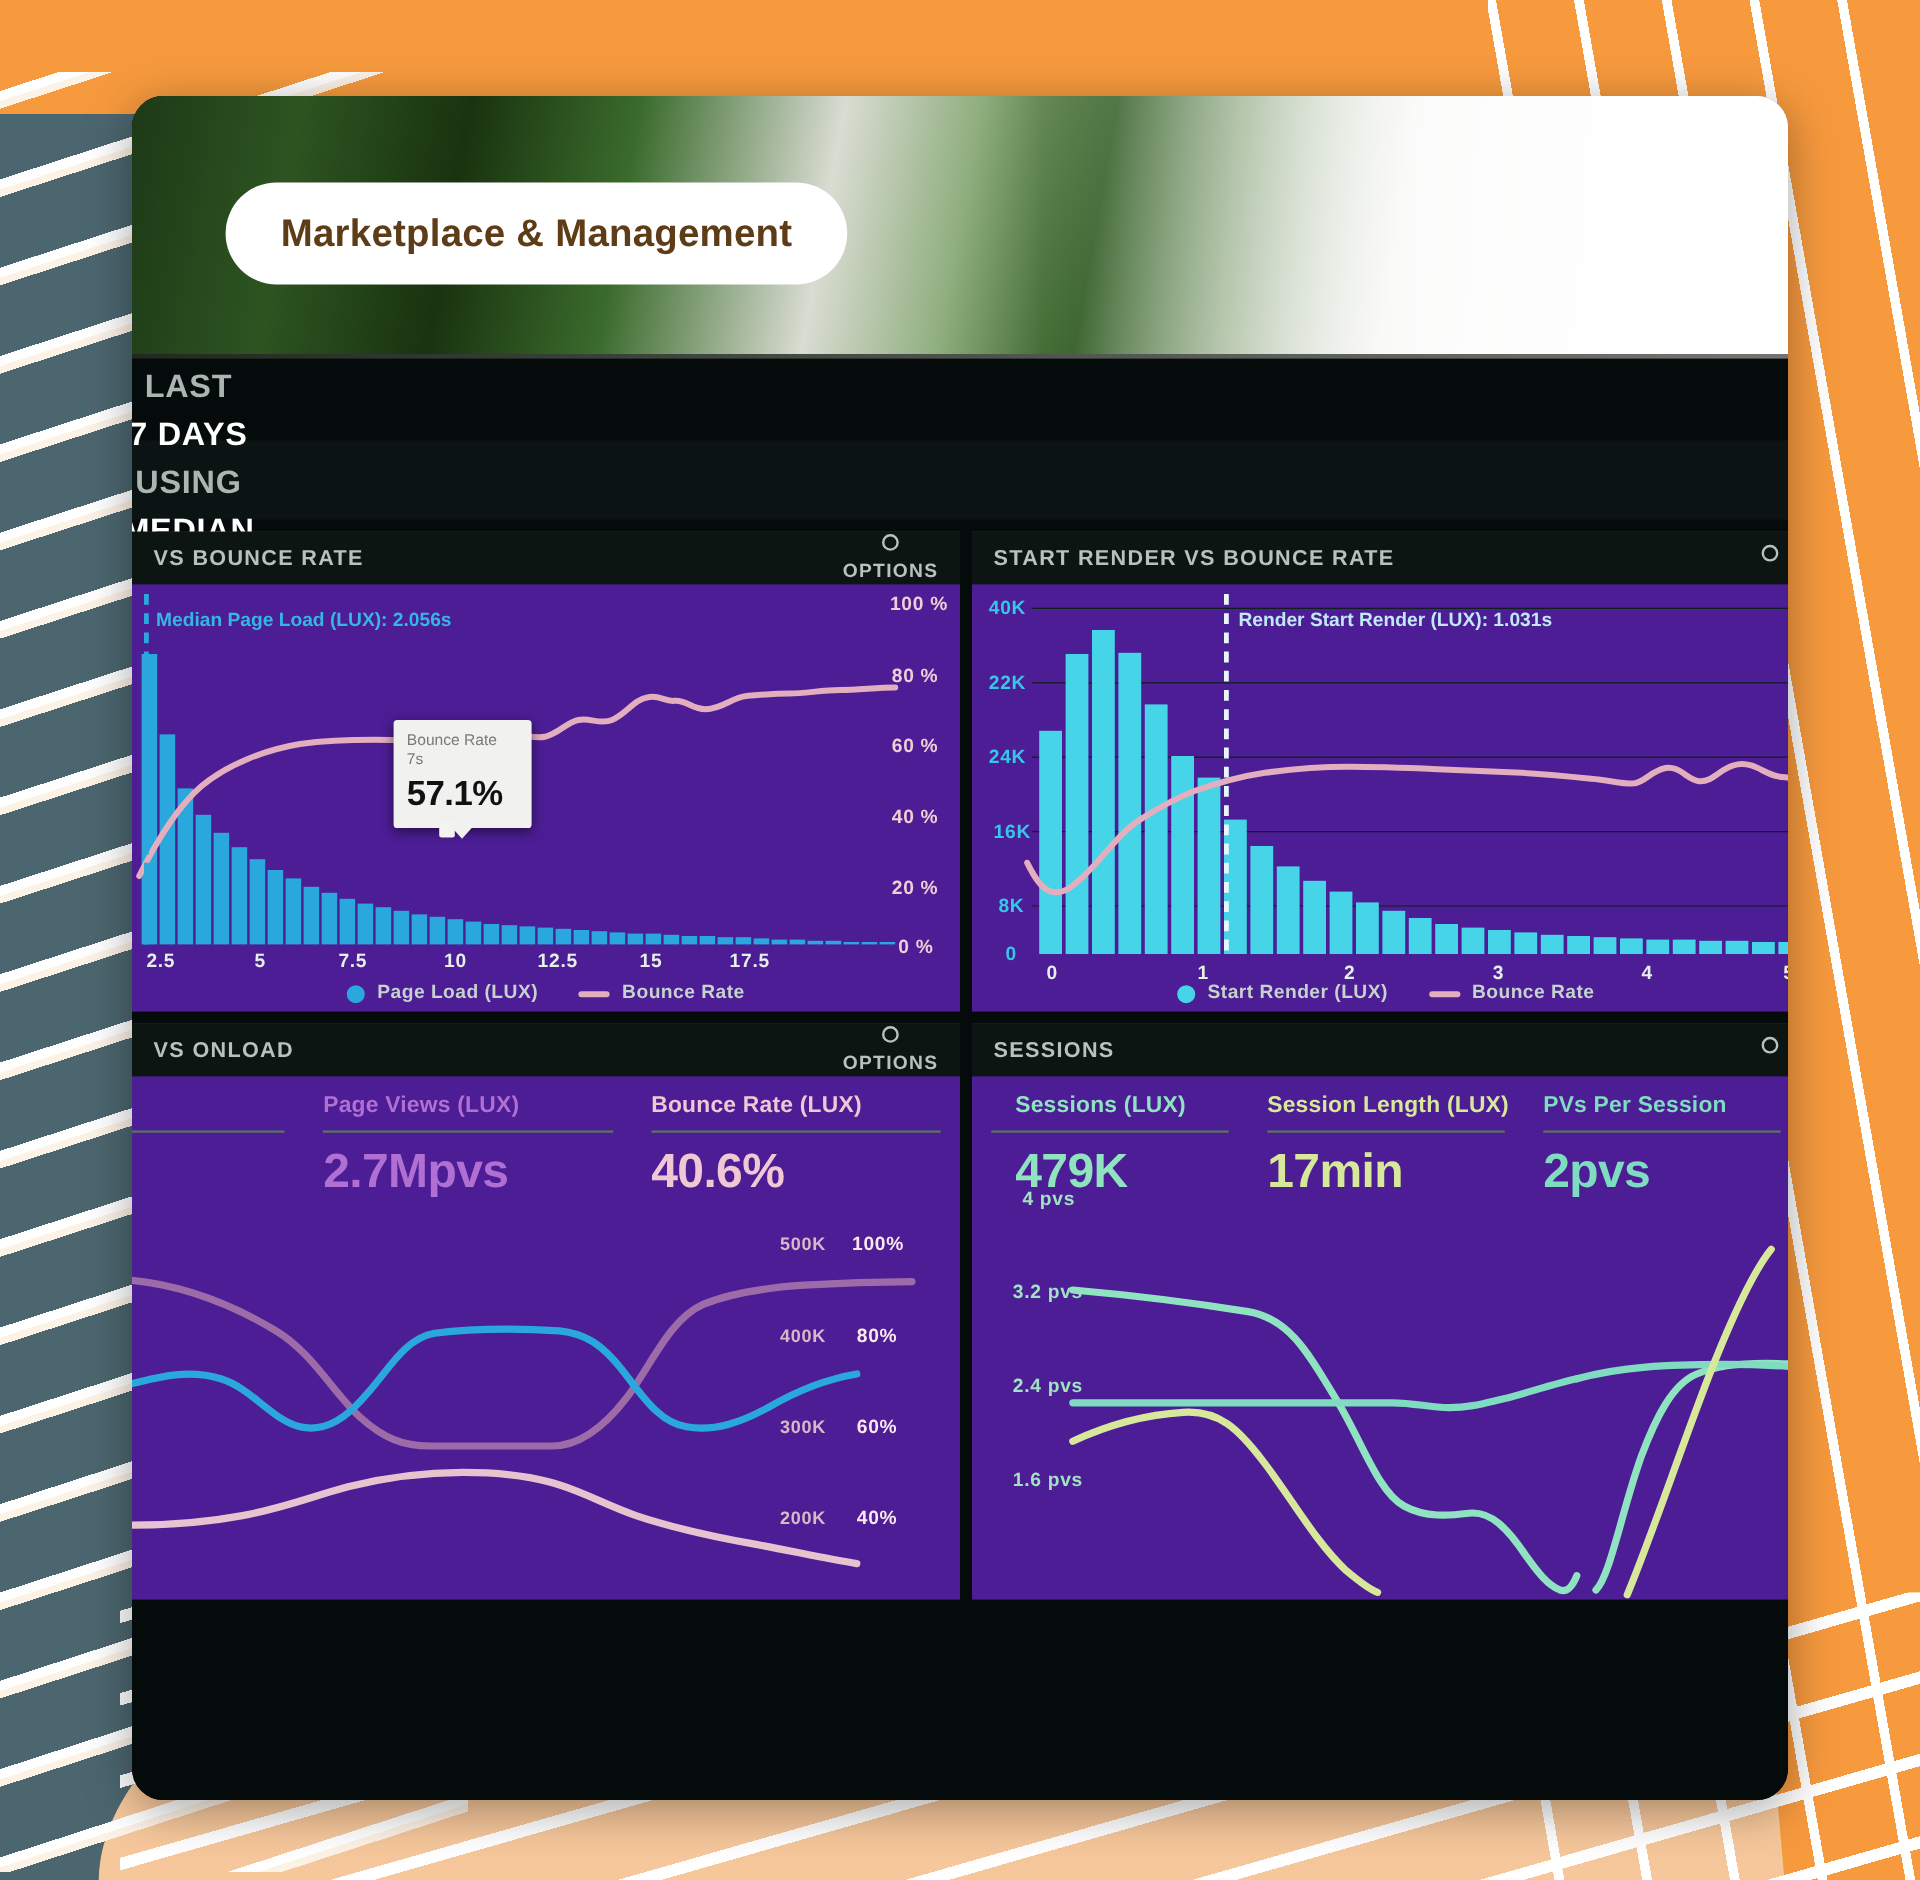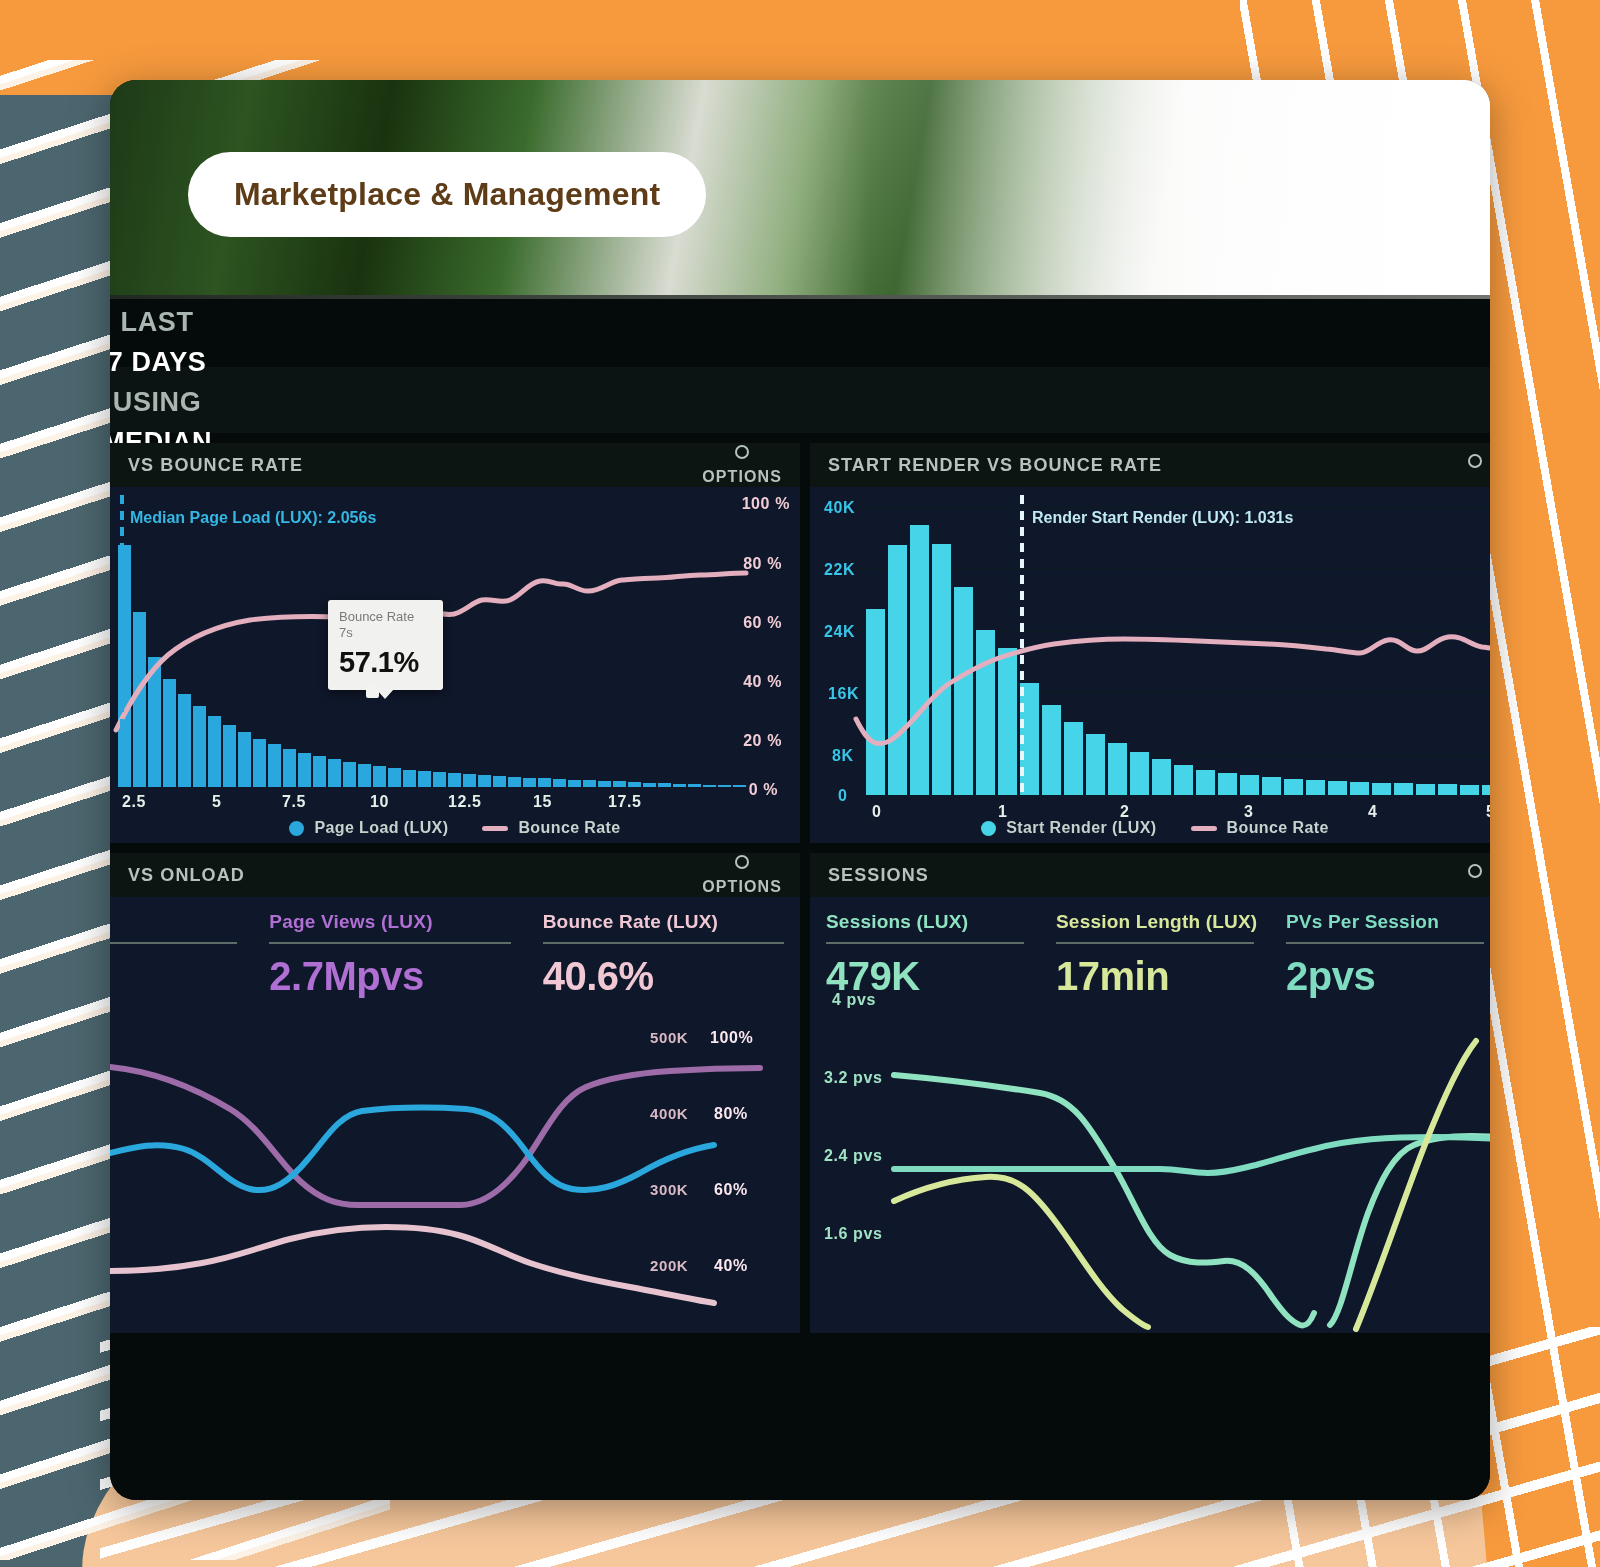"VS BOUNCE RATE" .panel { background: #0f172a -> #4c1d95 }
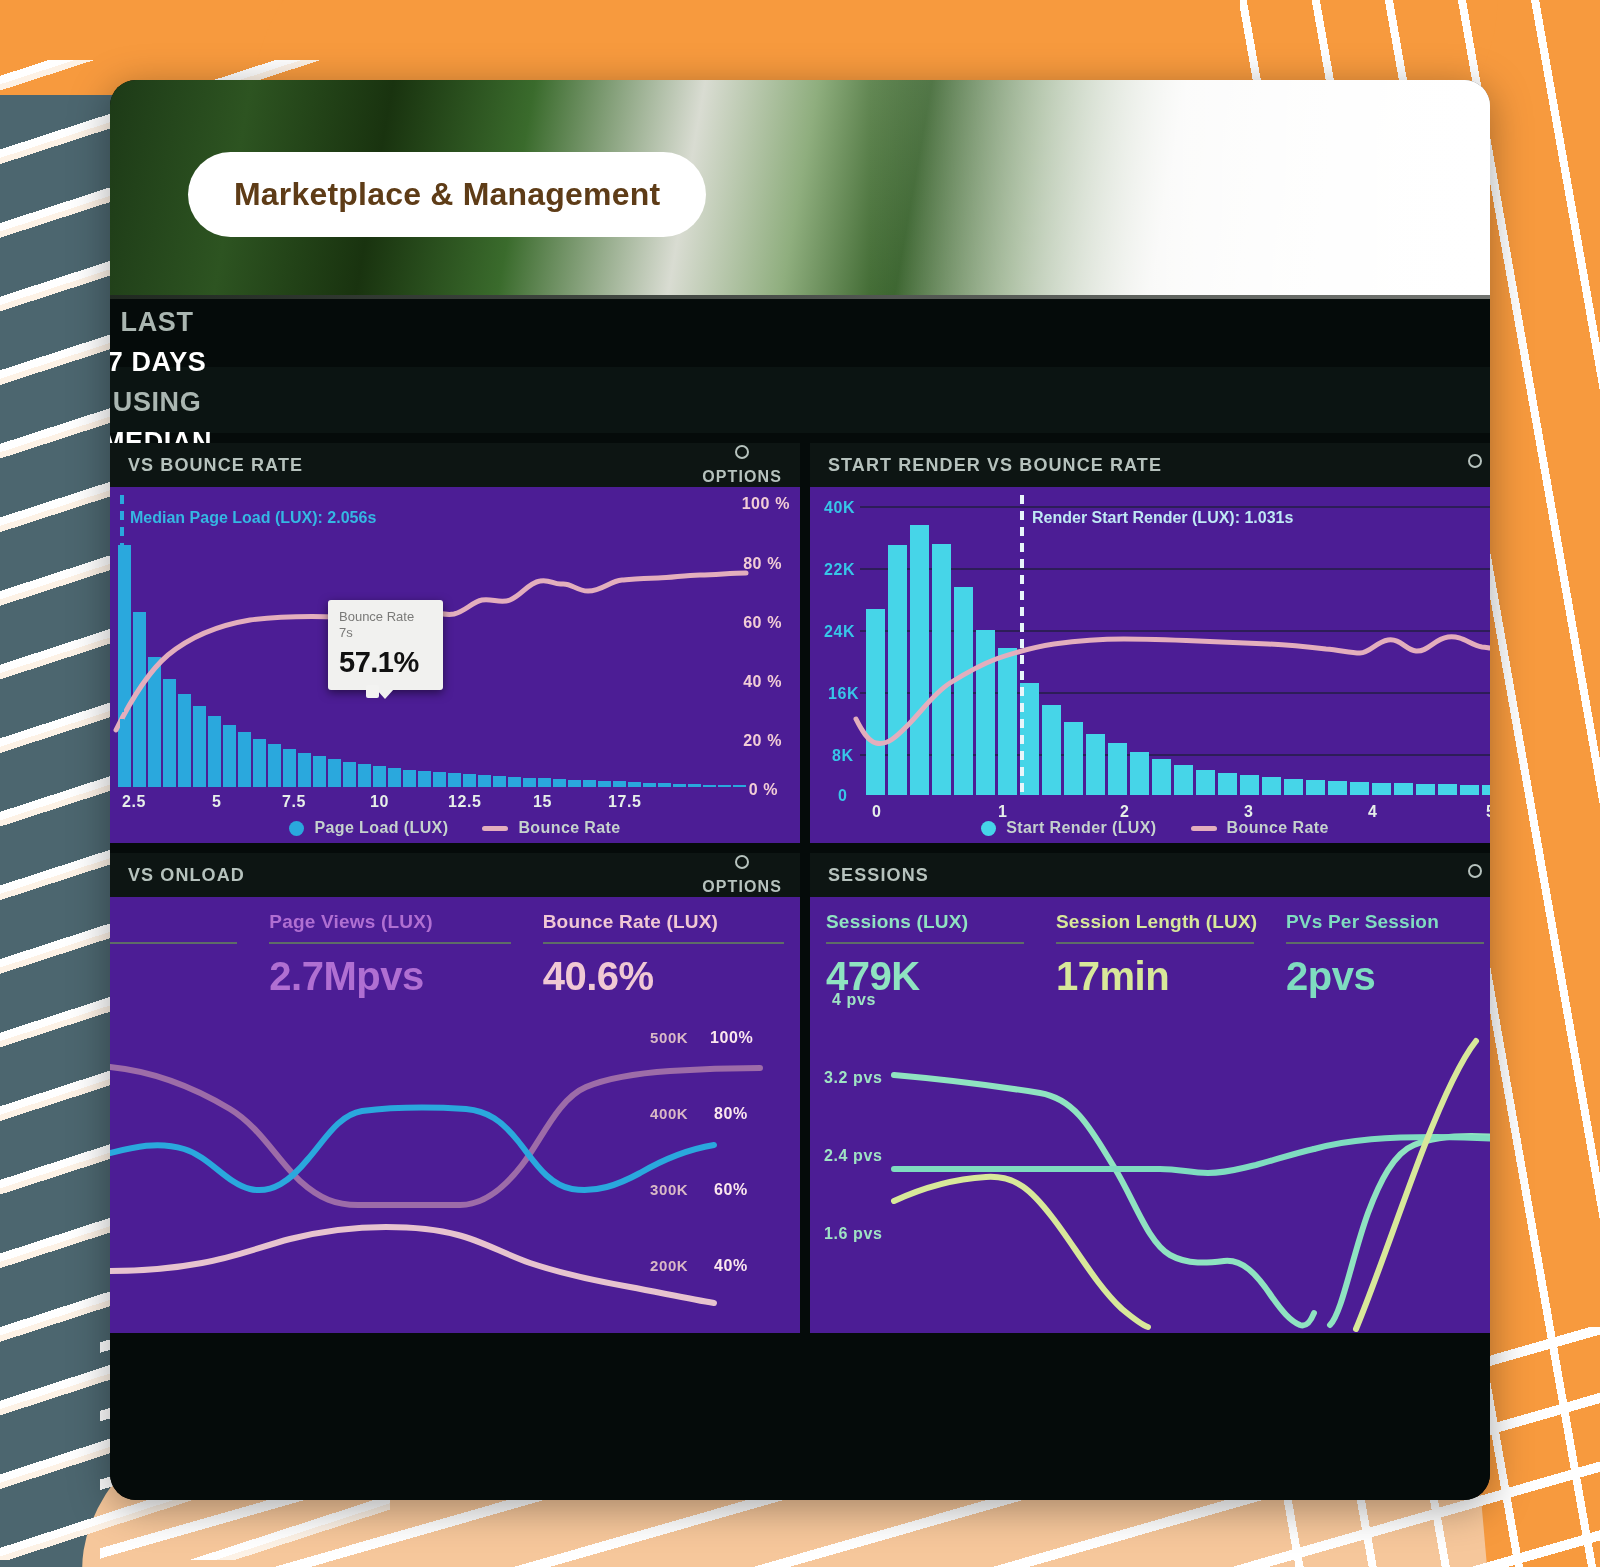"Sessions (LUX)" .mint { margin-left: none -> 20px }
